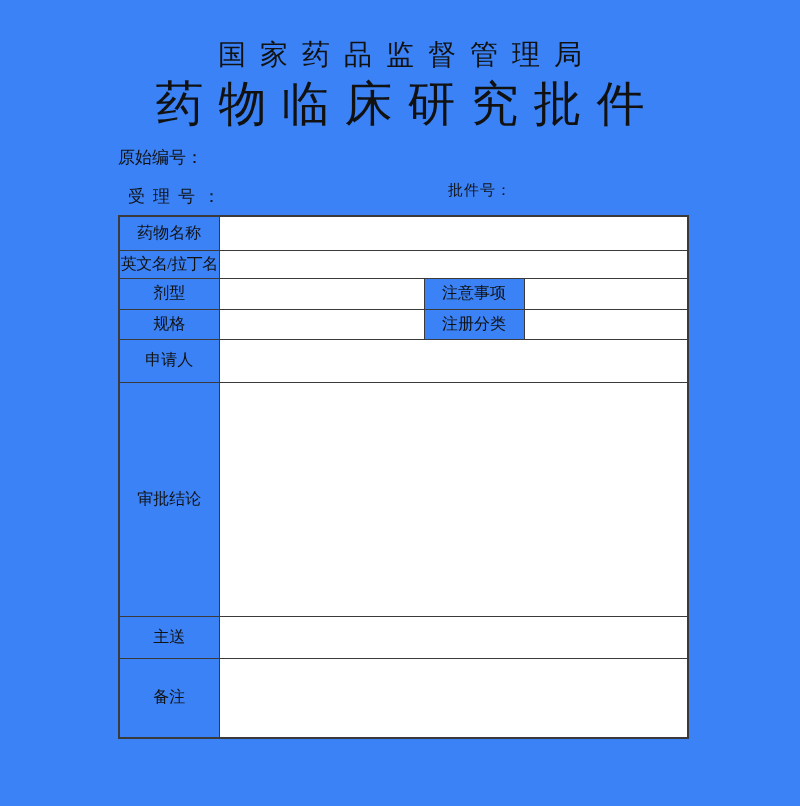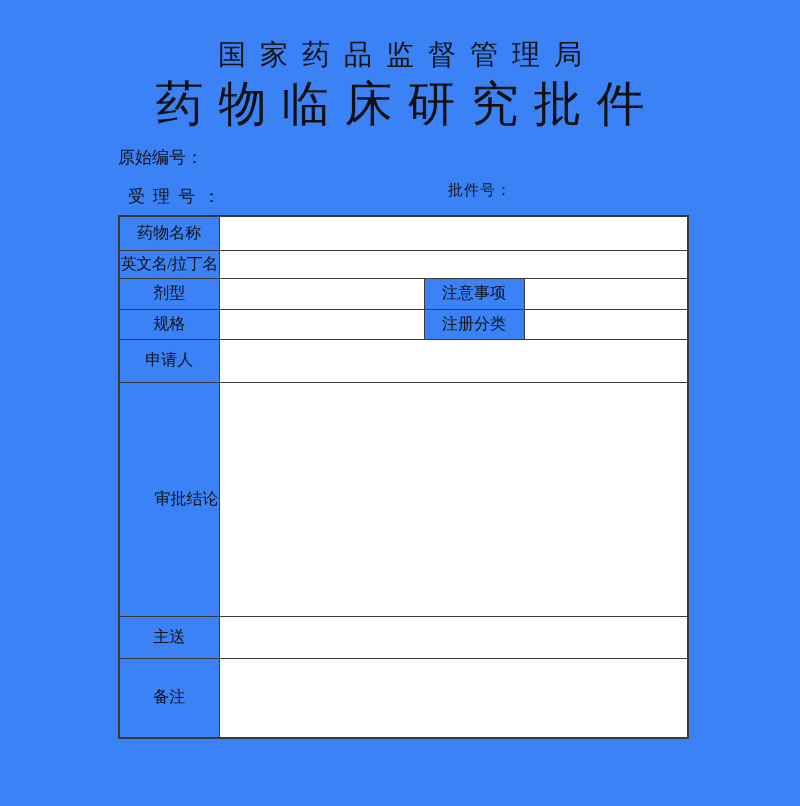"审批结论" td.lbl-top { text-align: right -> center }
